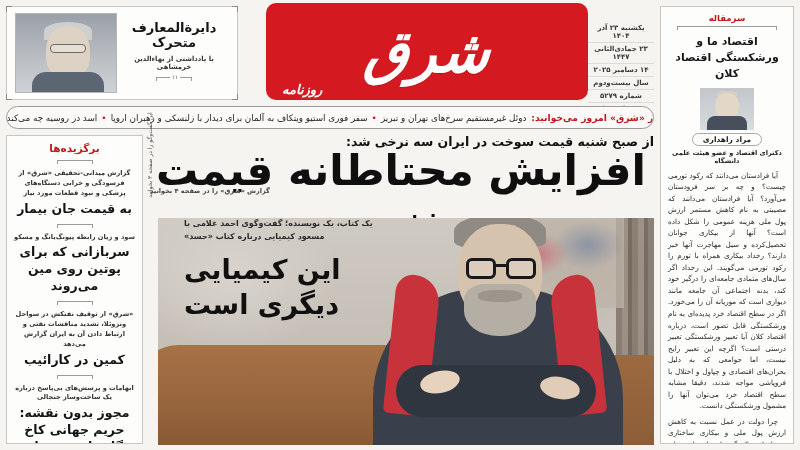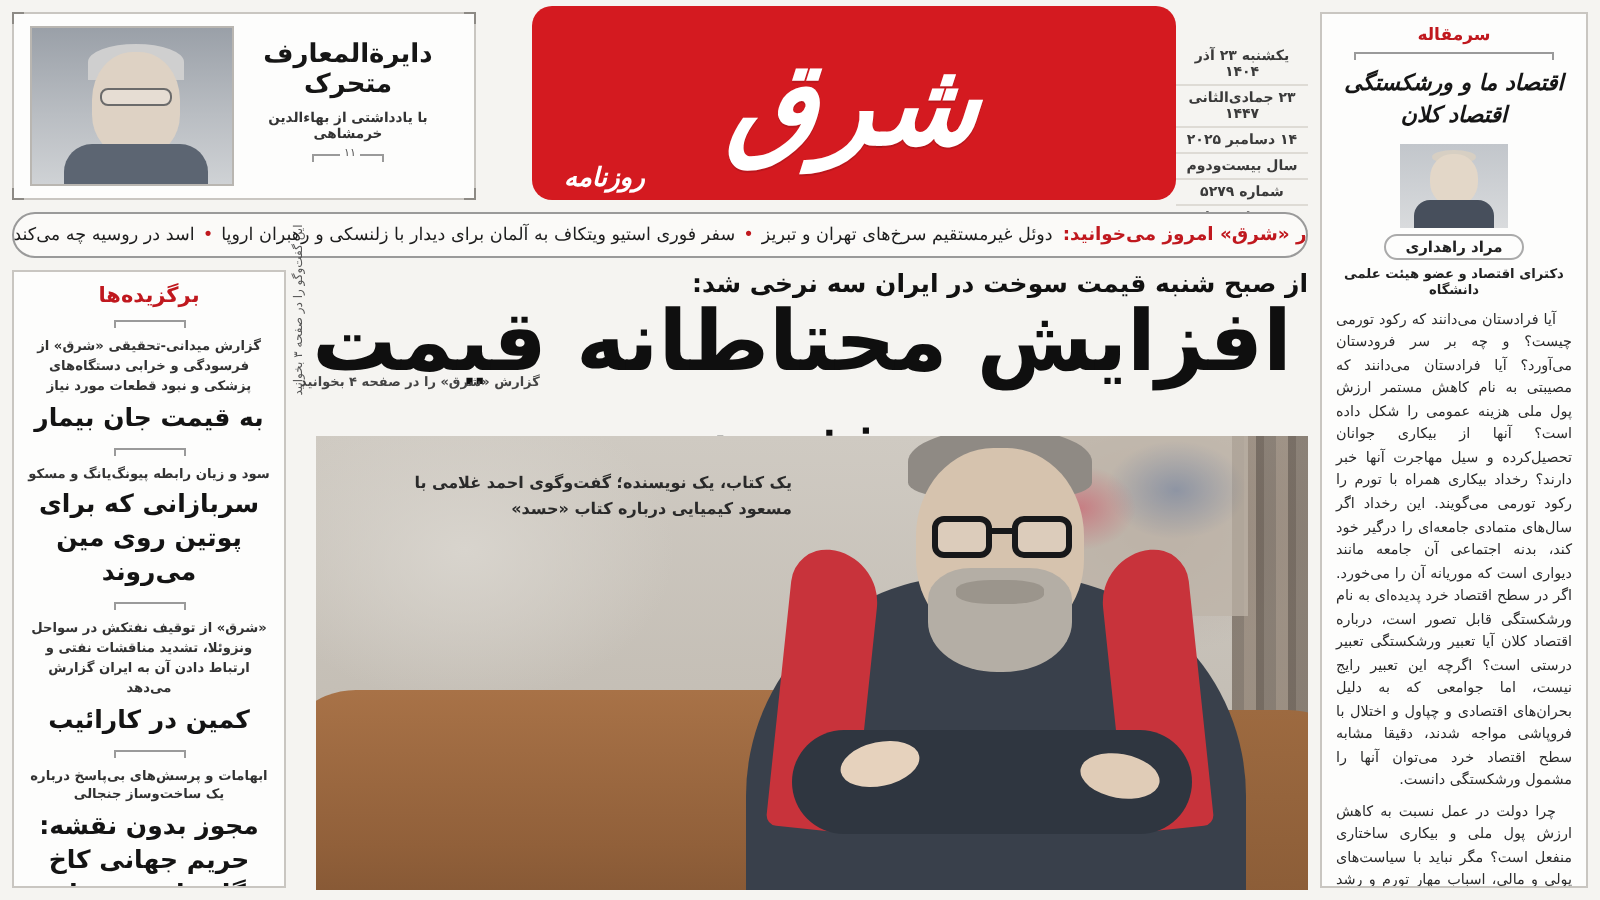"اقتصاد ما و ورشکستگی اقتصاد" .ed-title { font-style: italic -> none }
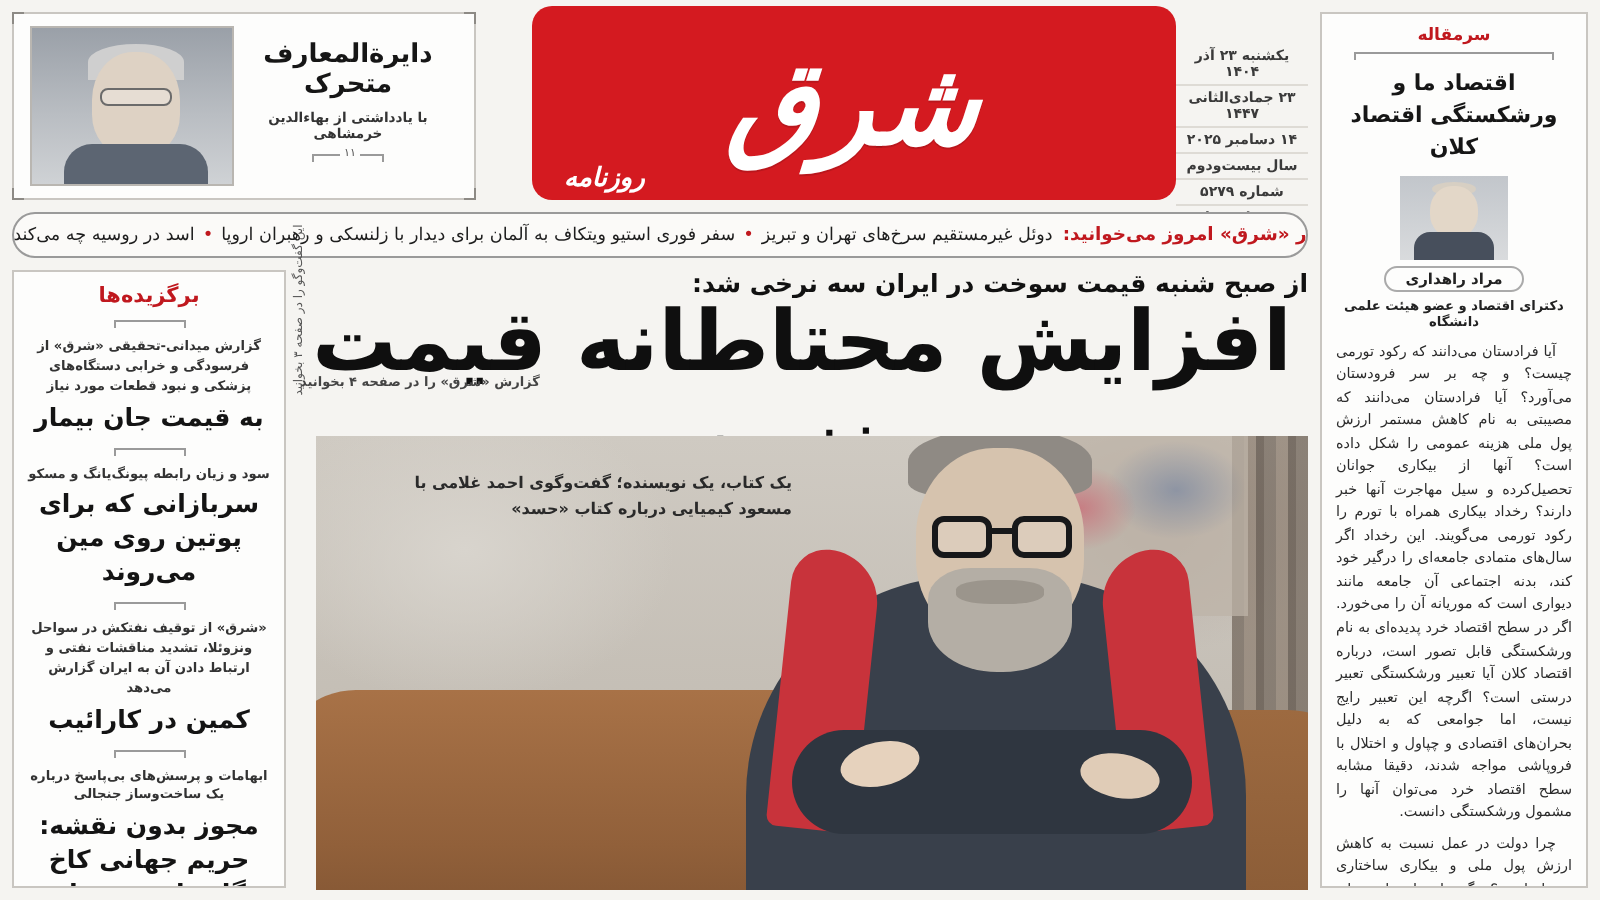"یک کتاب، یک نویسنده؛ گفت‌وگوی" .interview { text-align: right -> left; top: 18px -> 0 }
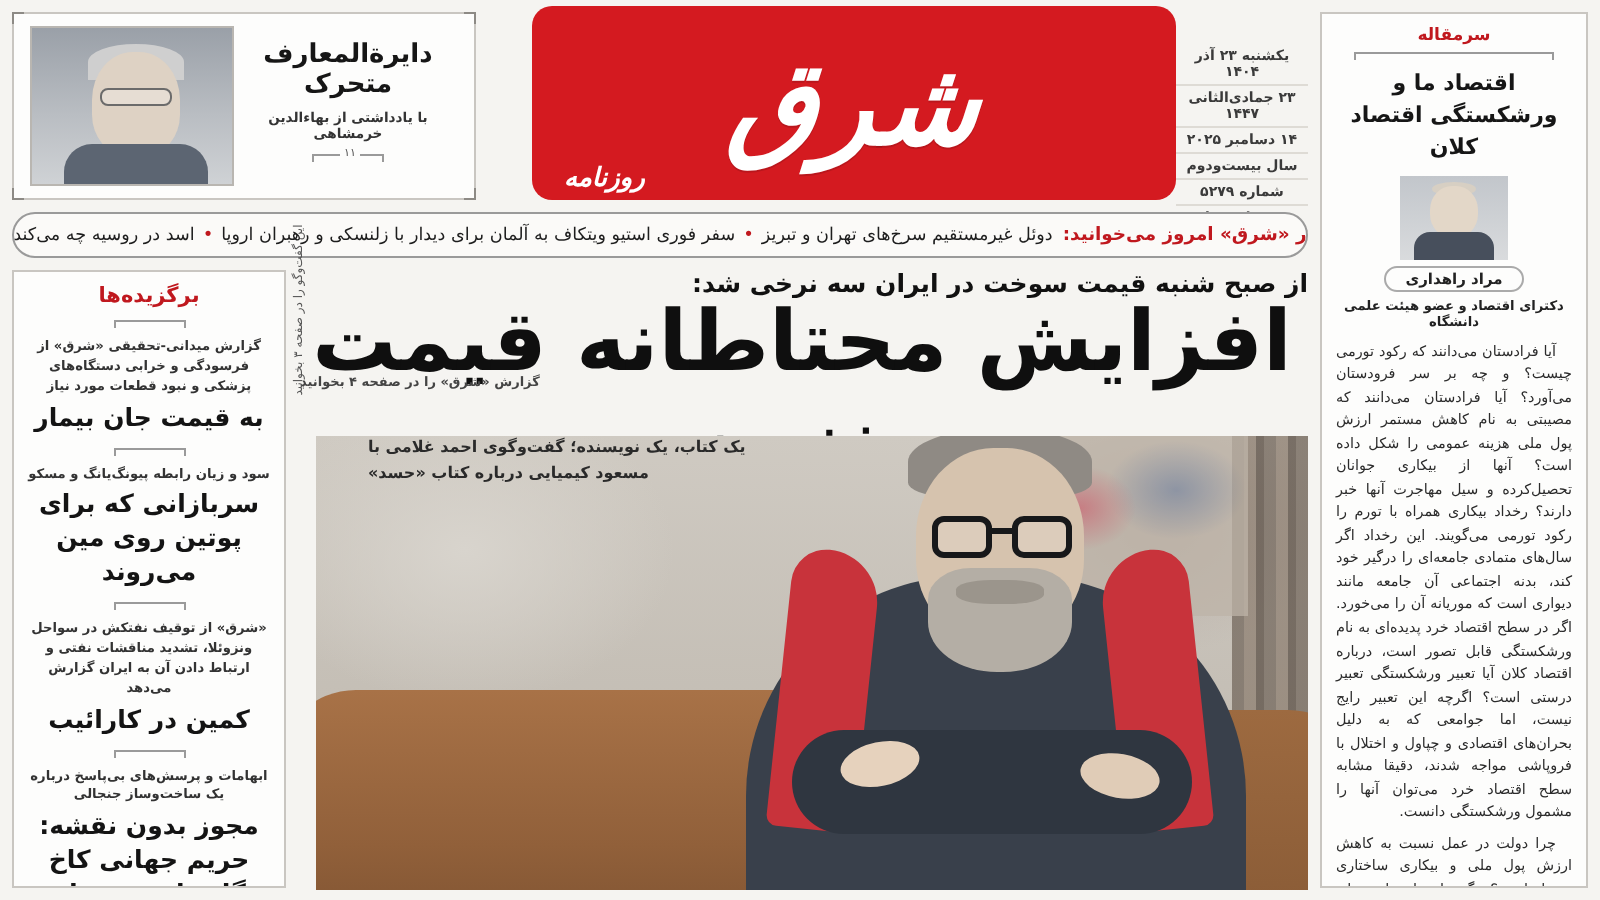"این کیمیایی دیگری است" div.iv-title { html: none -> <div>این کیمیایی دیگری است</div> }
